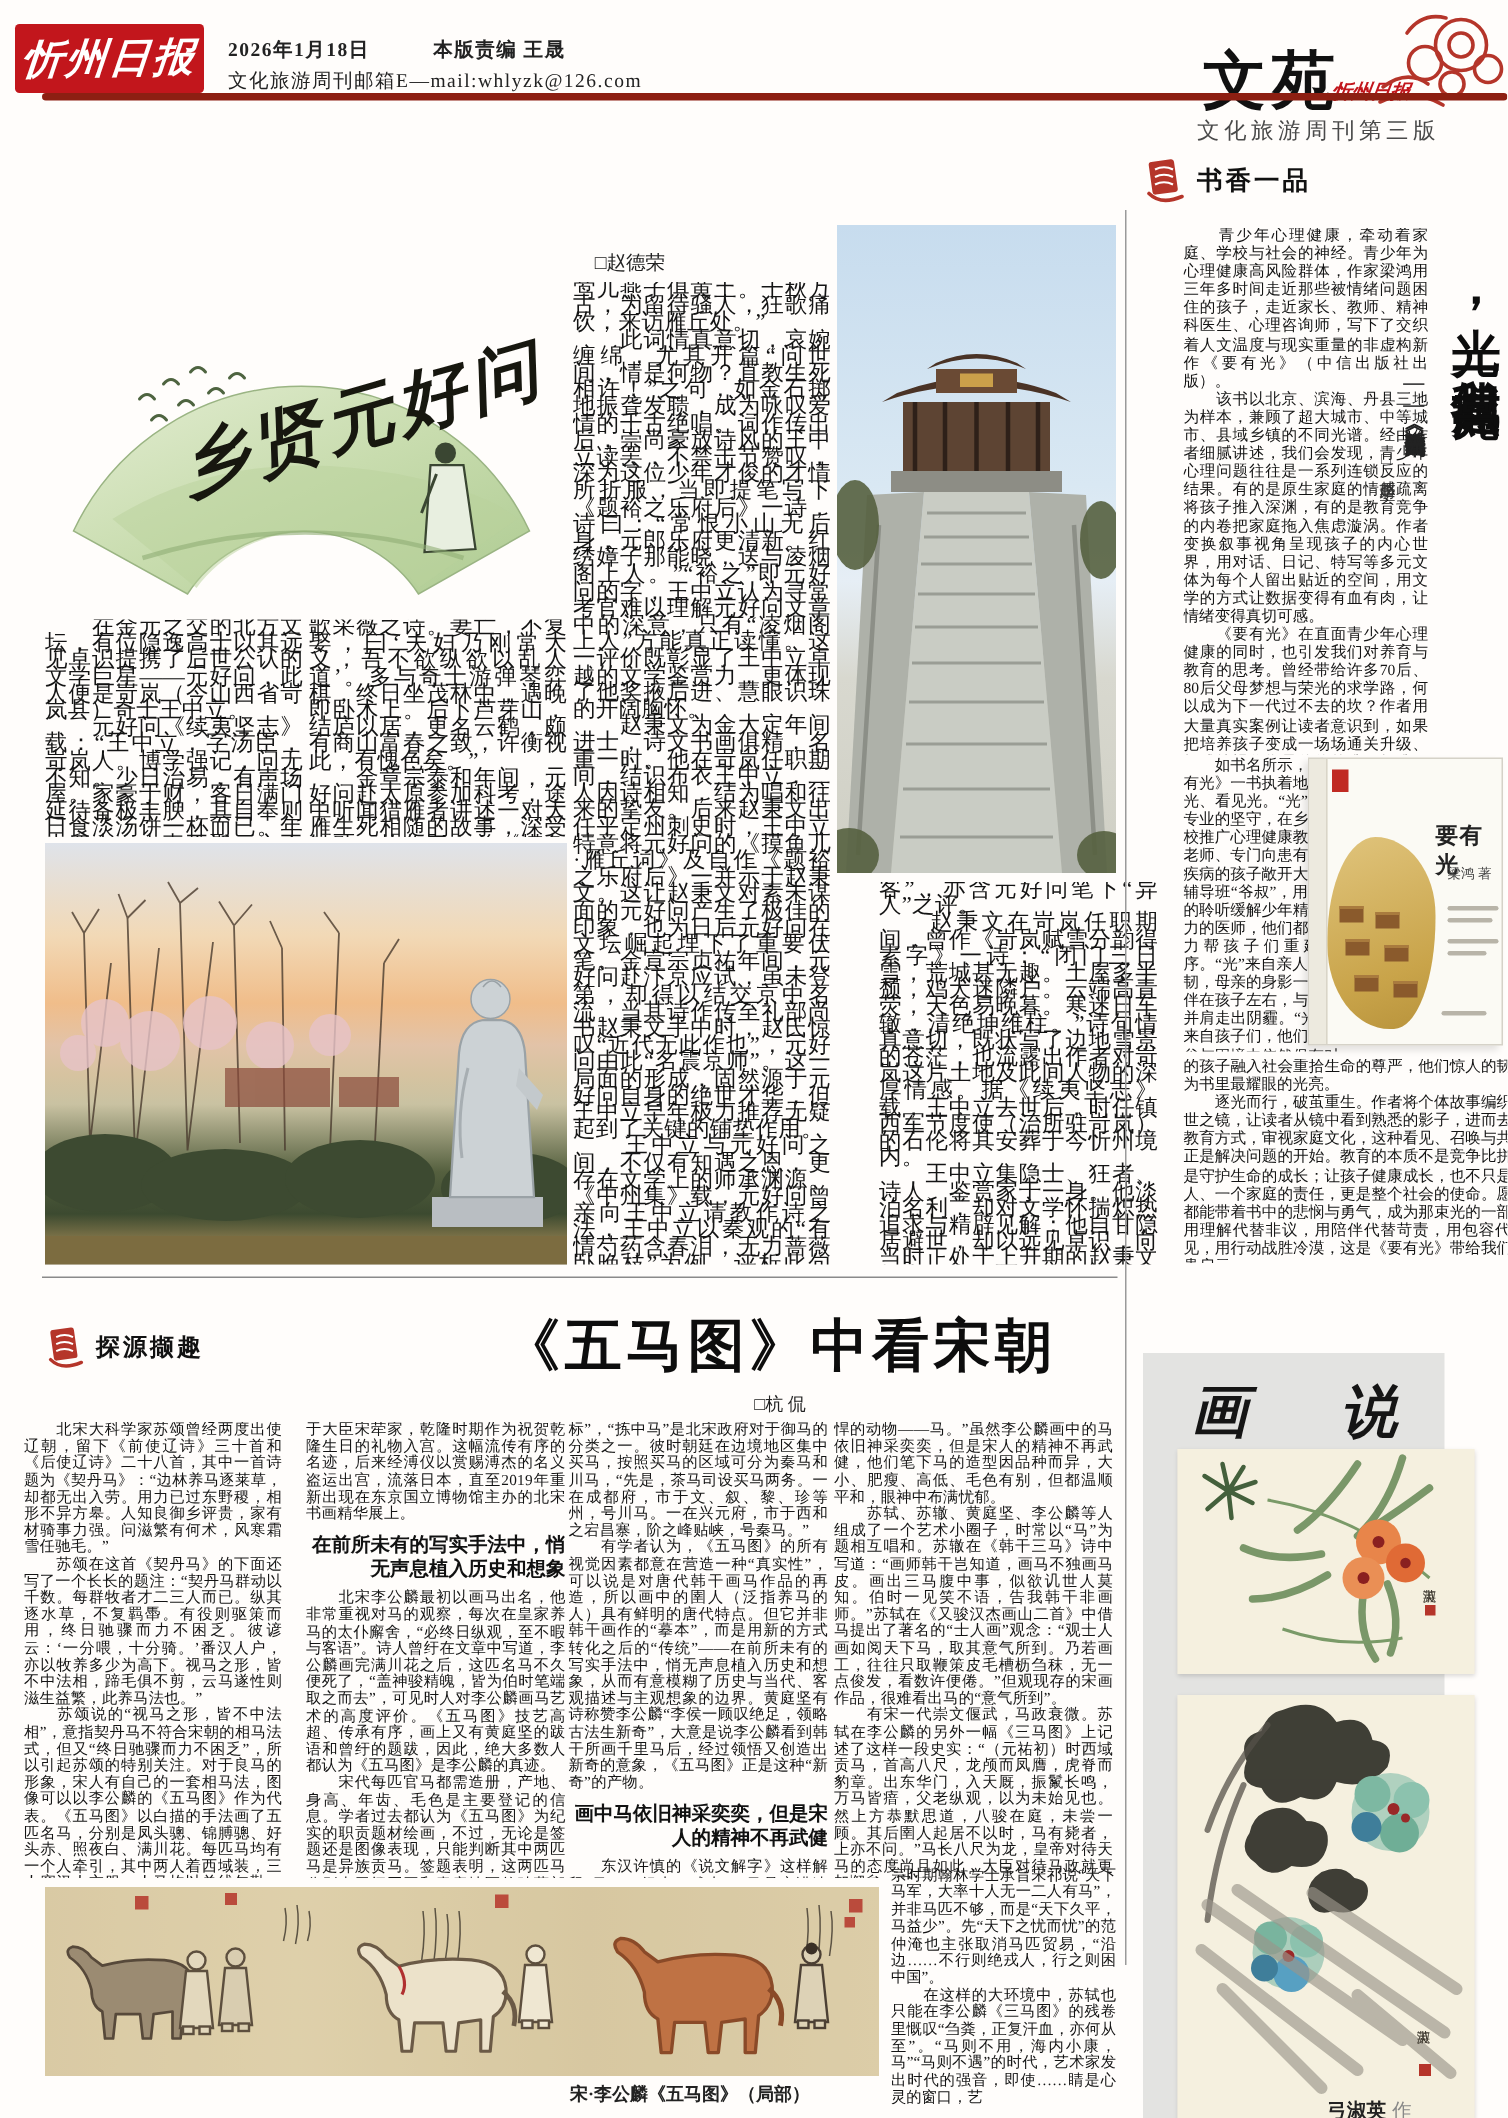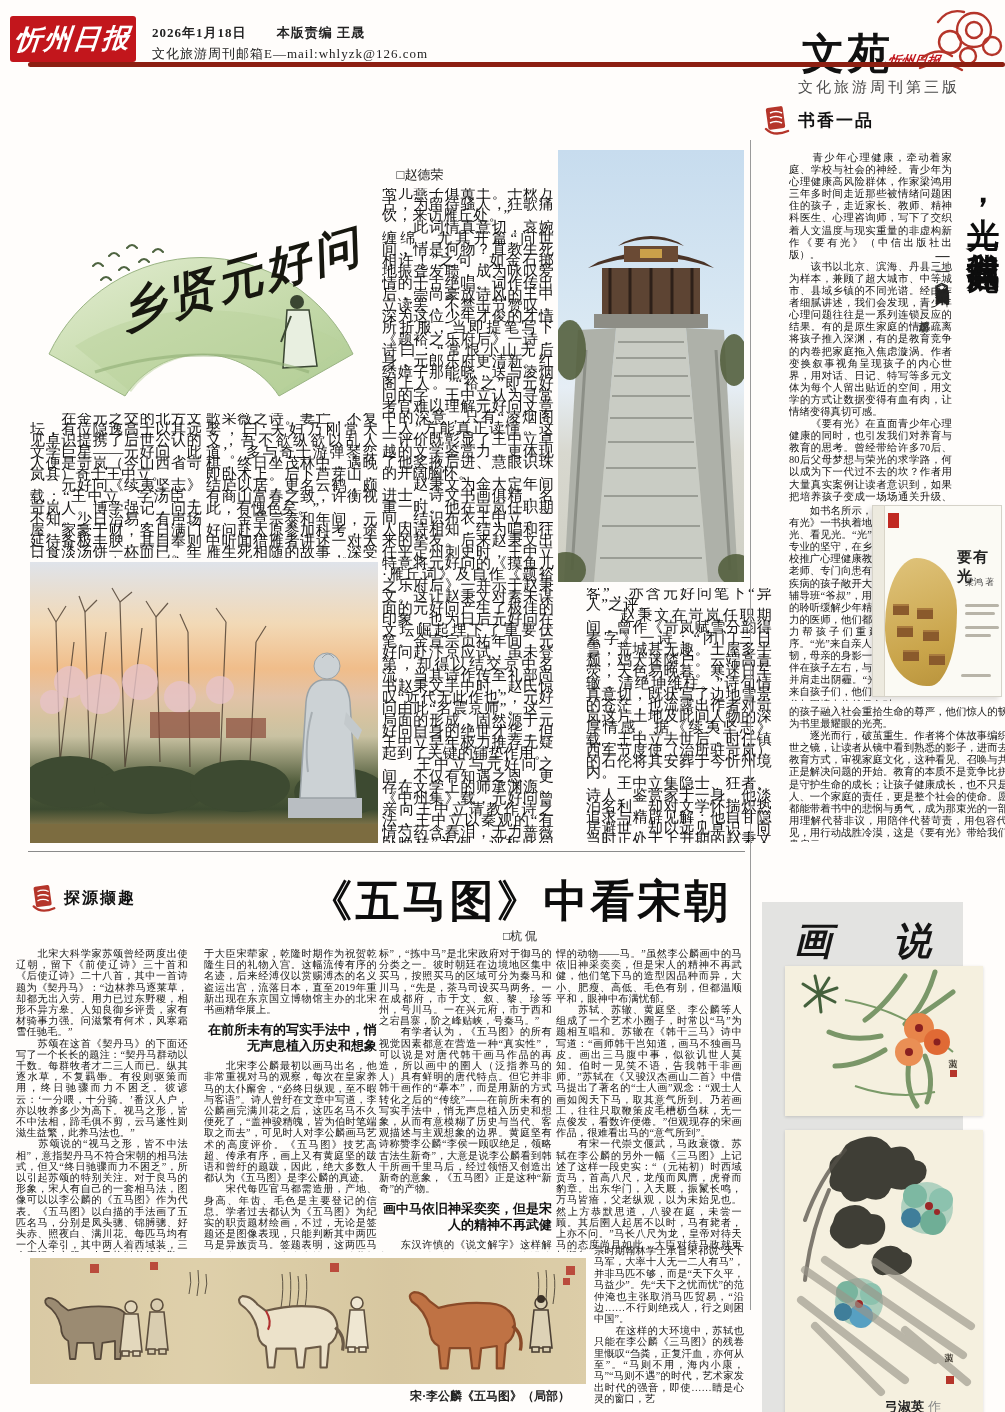"本版责编 王晟" .dateline .ed { margin-left: 26px -> 38px }
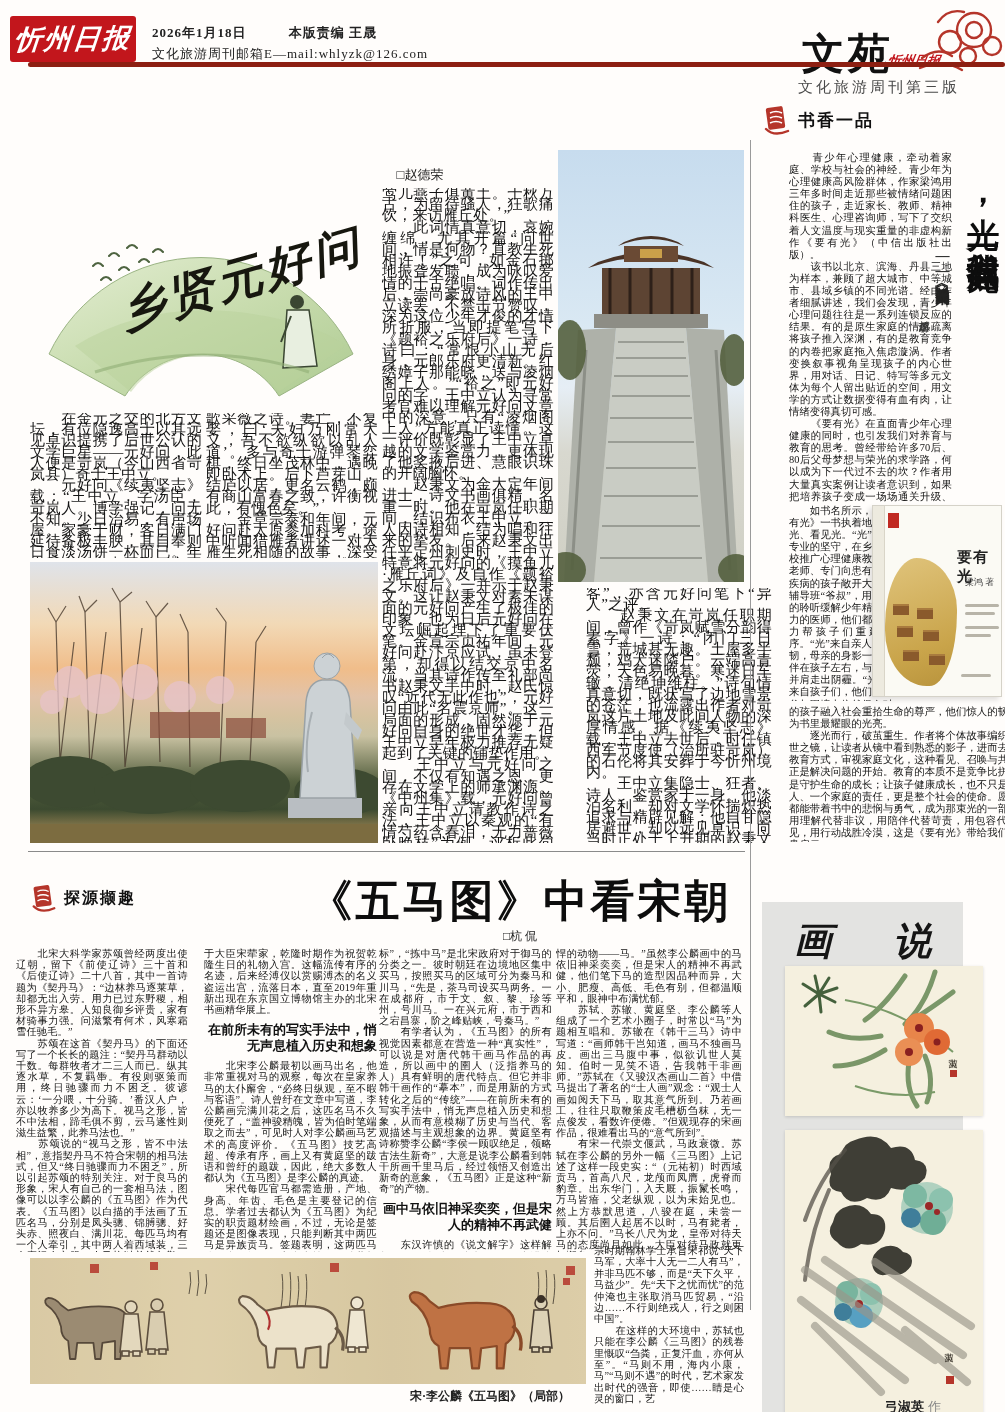"《五马图》中看宋朝" .a2-headline { font-size: 44px -> 38px }
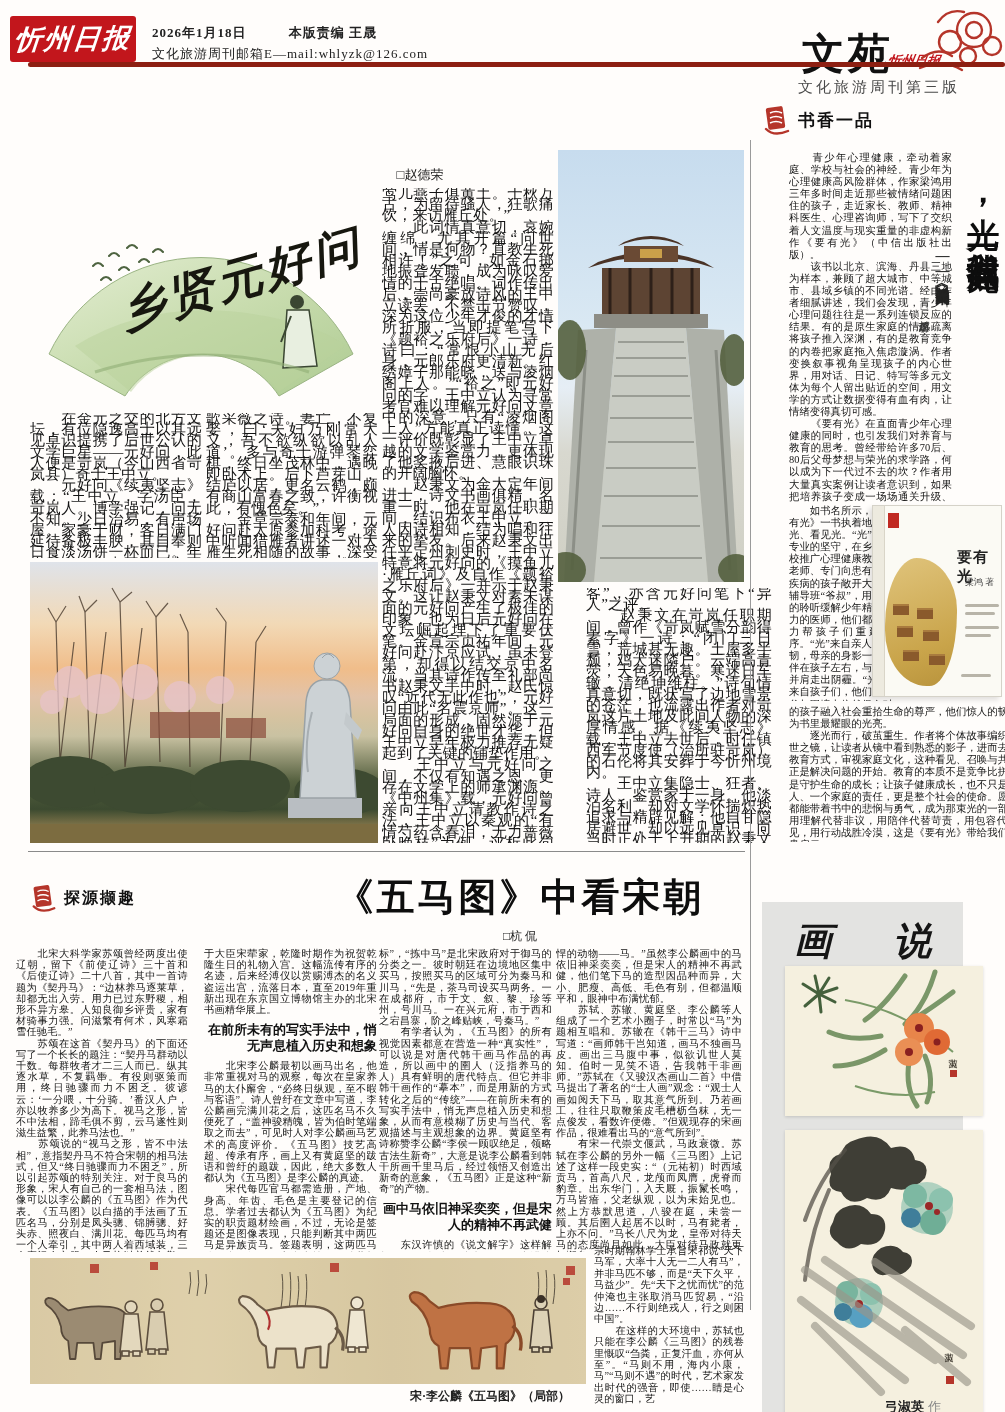"宋·李公麟《五马图》（局部）" .scroll-cap { text-align: center -> left }
